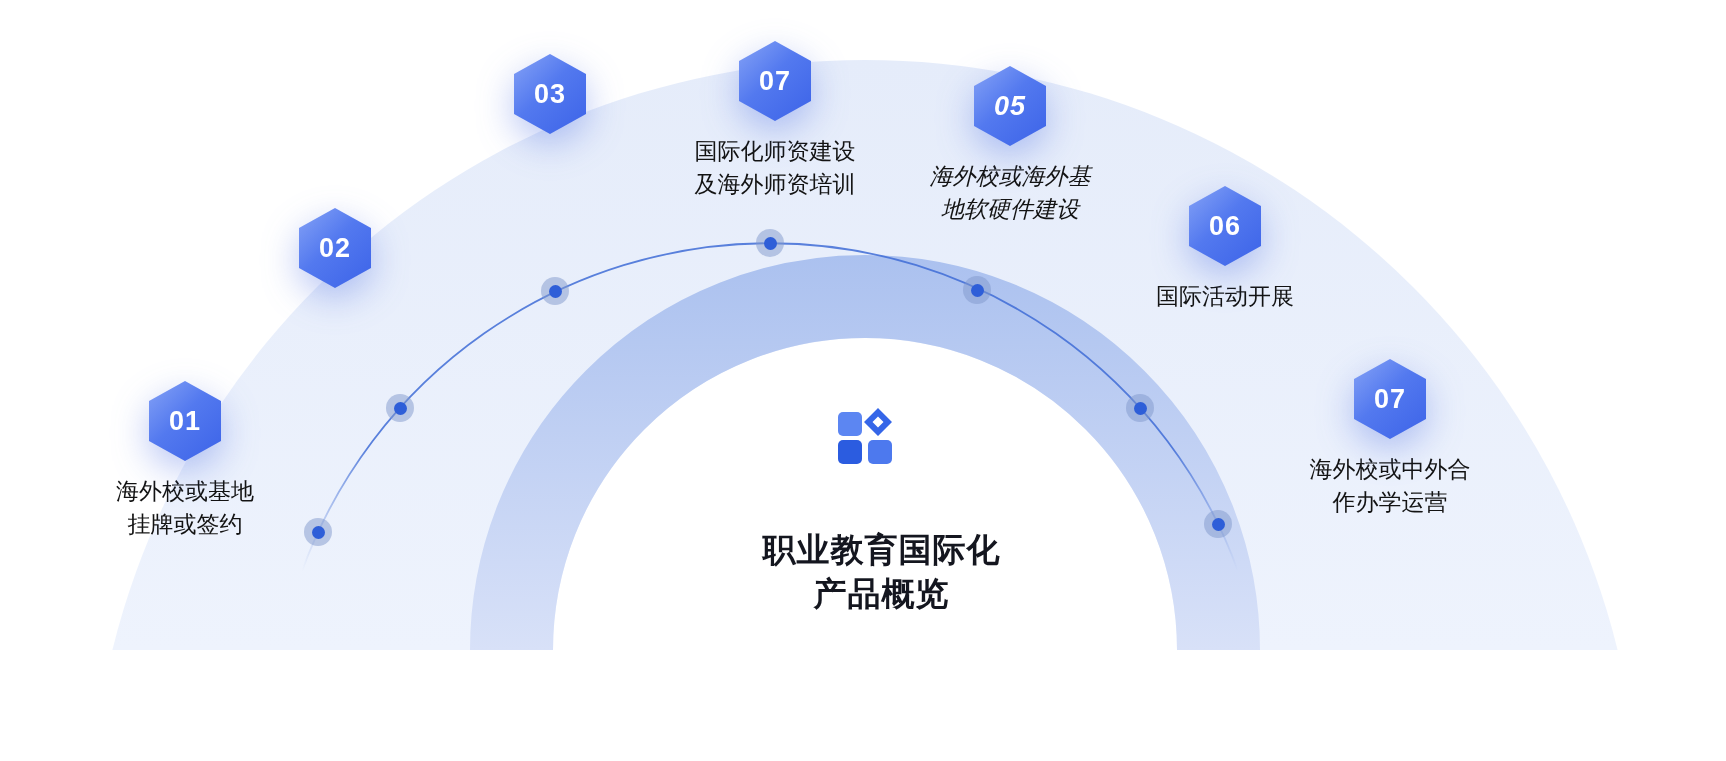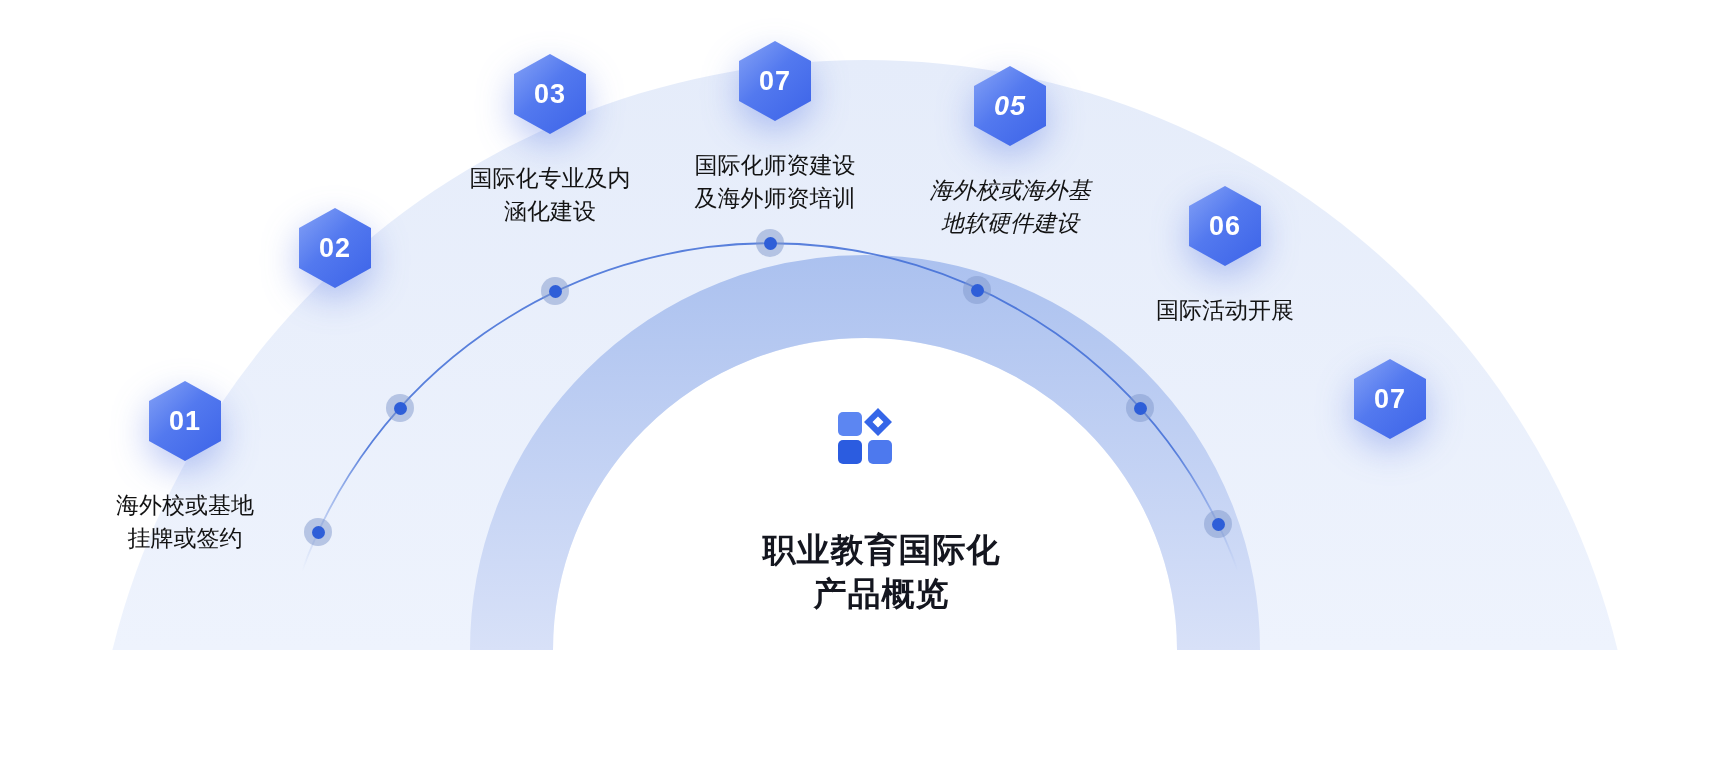"国际化专业及内" div.step-label { html: <div>国际化专业及内 涵化建设</div> -> none }
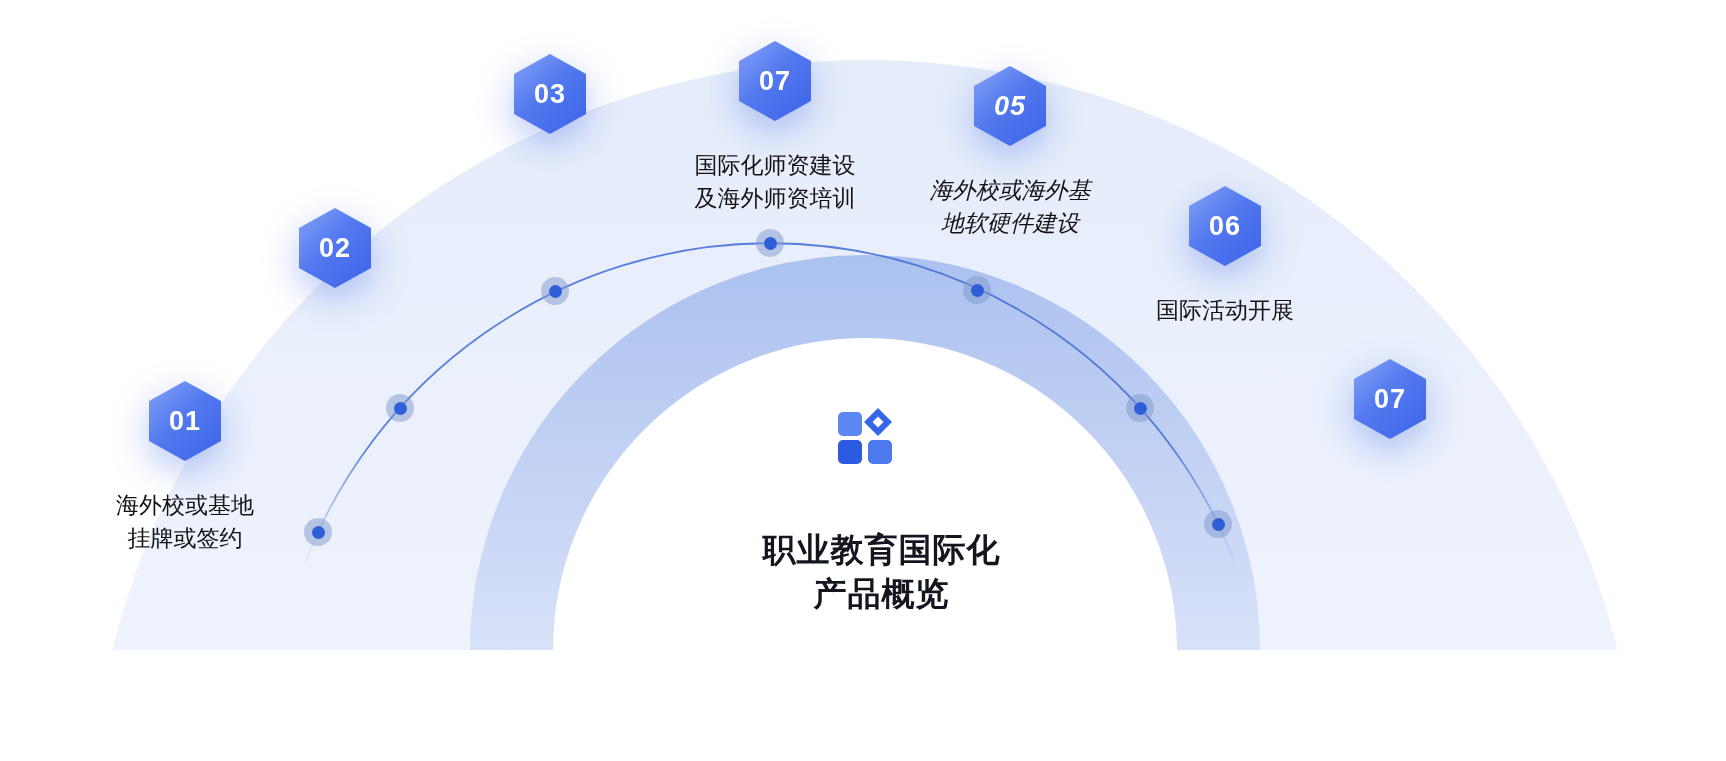"国际化师资建设" .step-label { margin-top: 28px -> 14px }
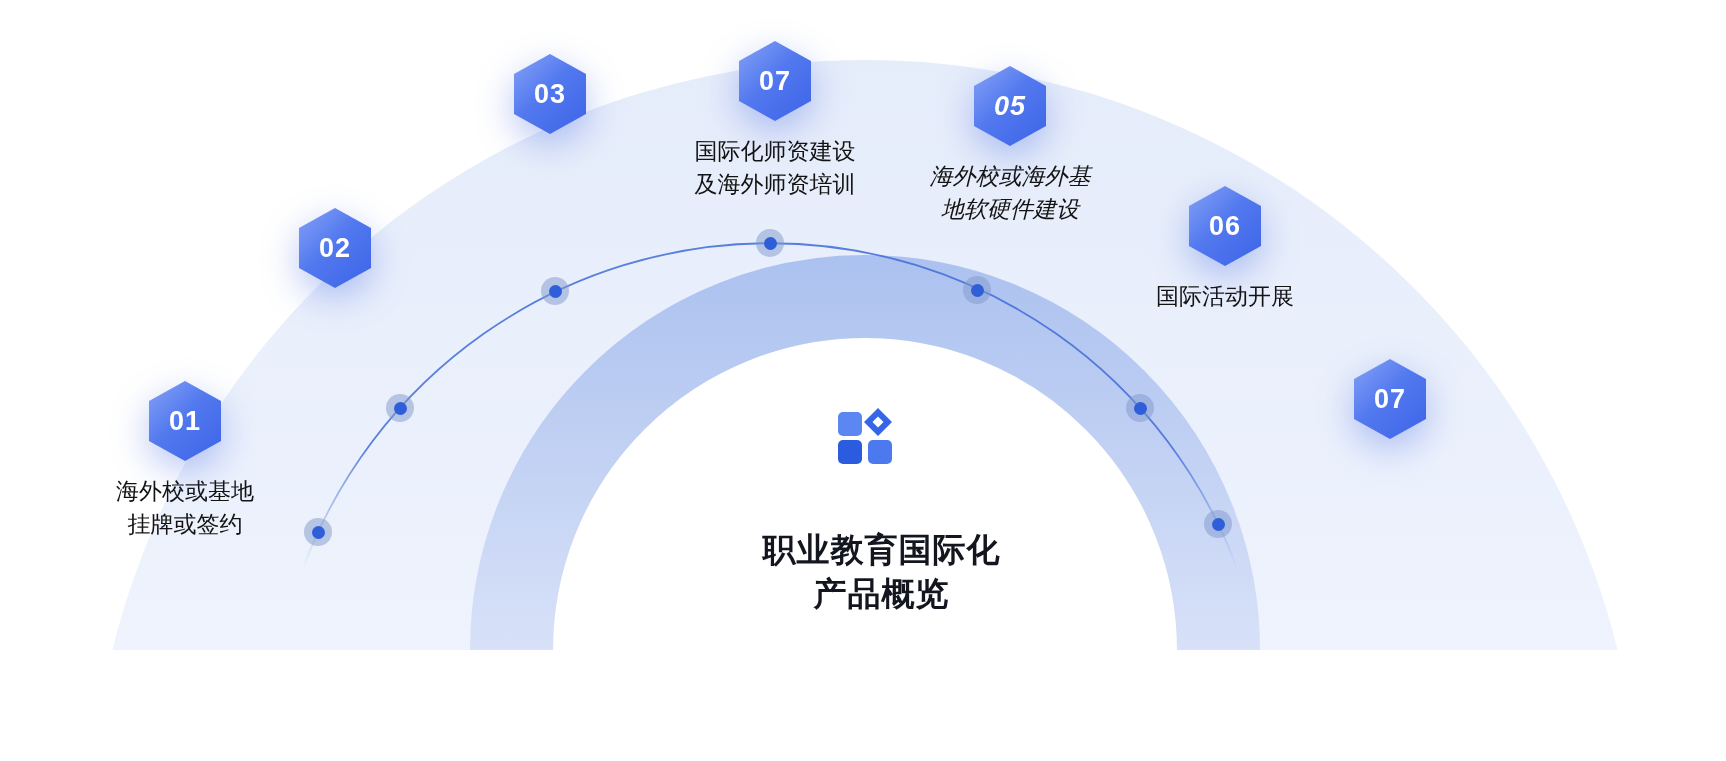"海外校或中外合" div.step-label { html: none -> <div>海外校或中外合 作办学运营</div> }
